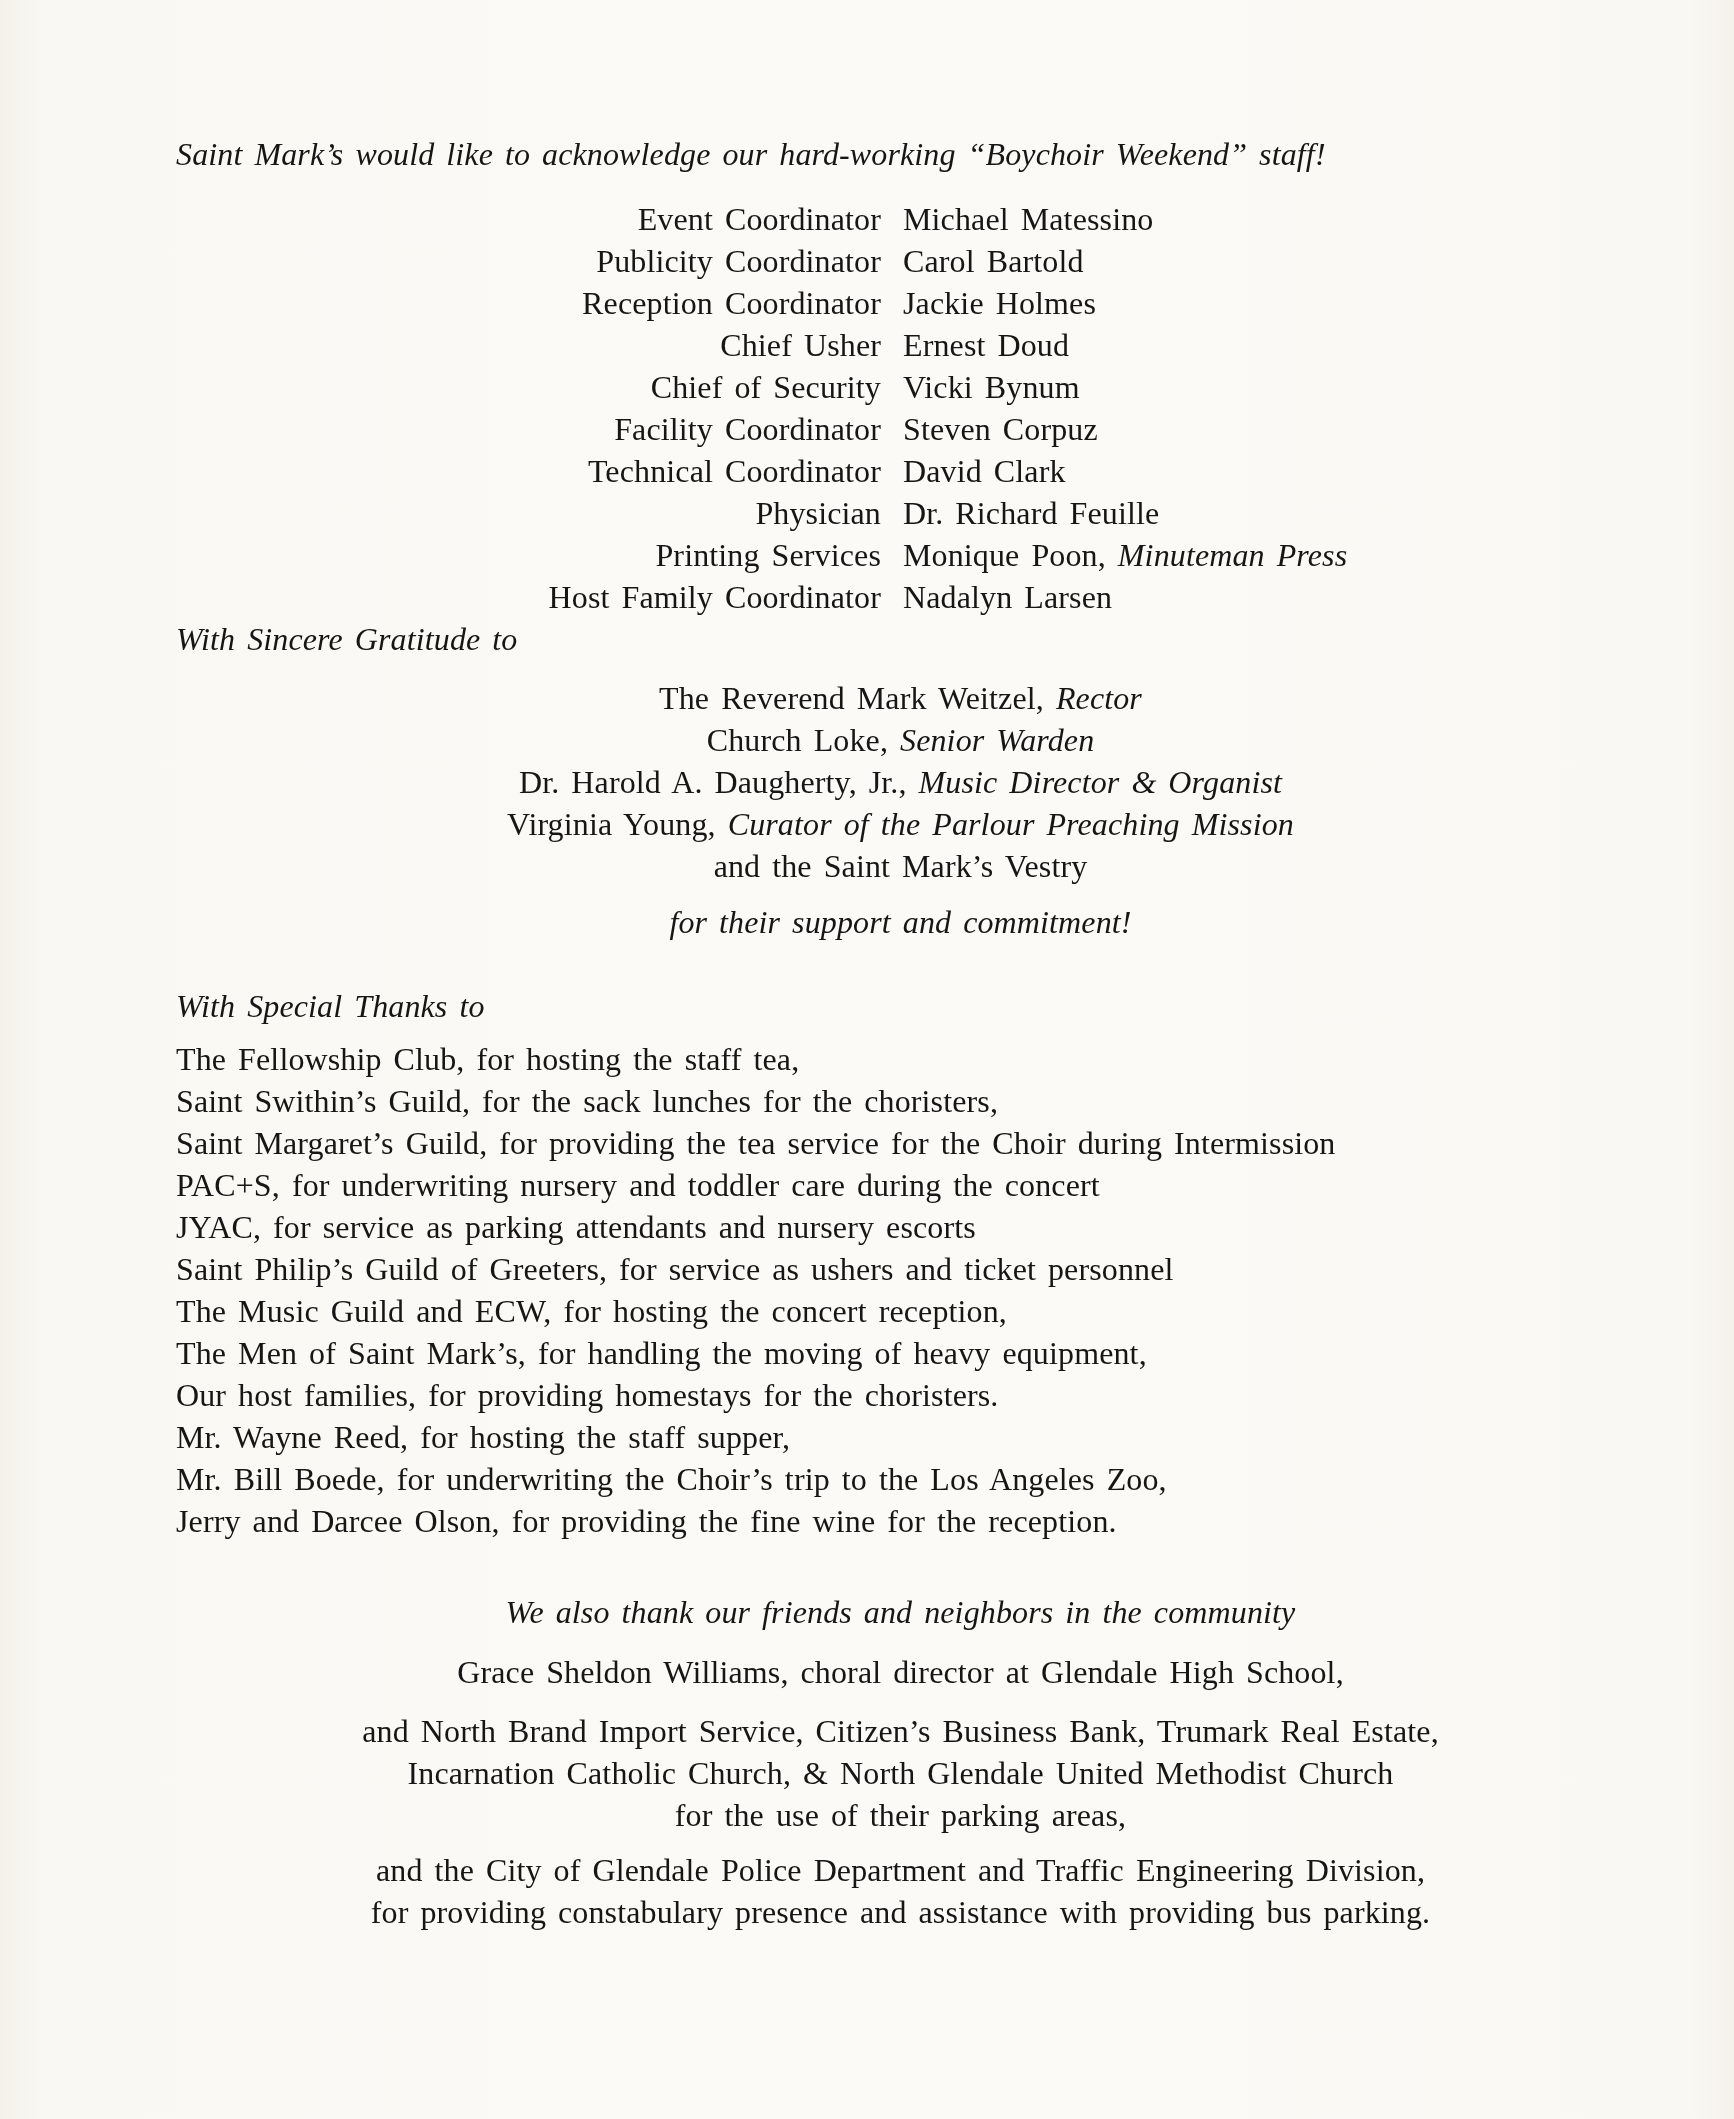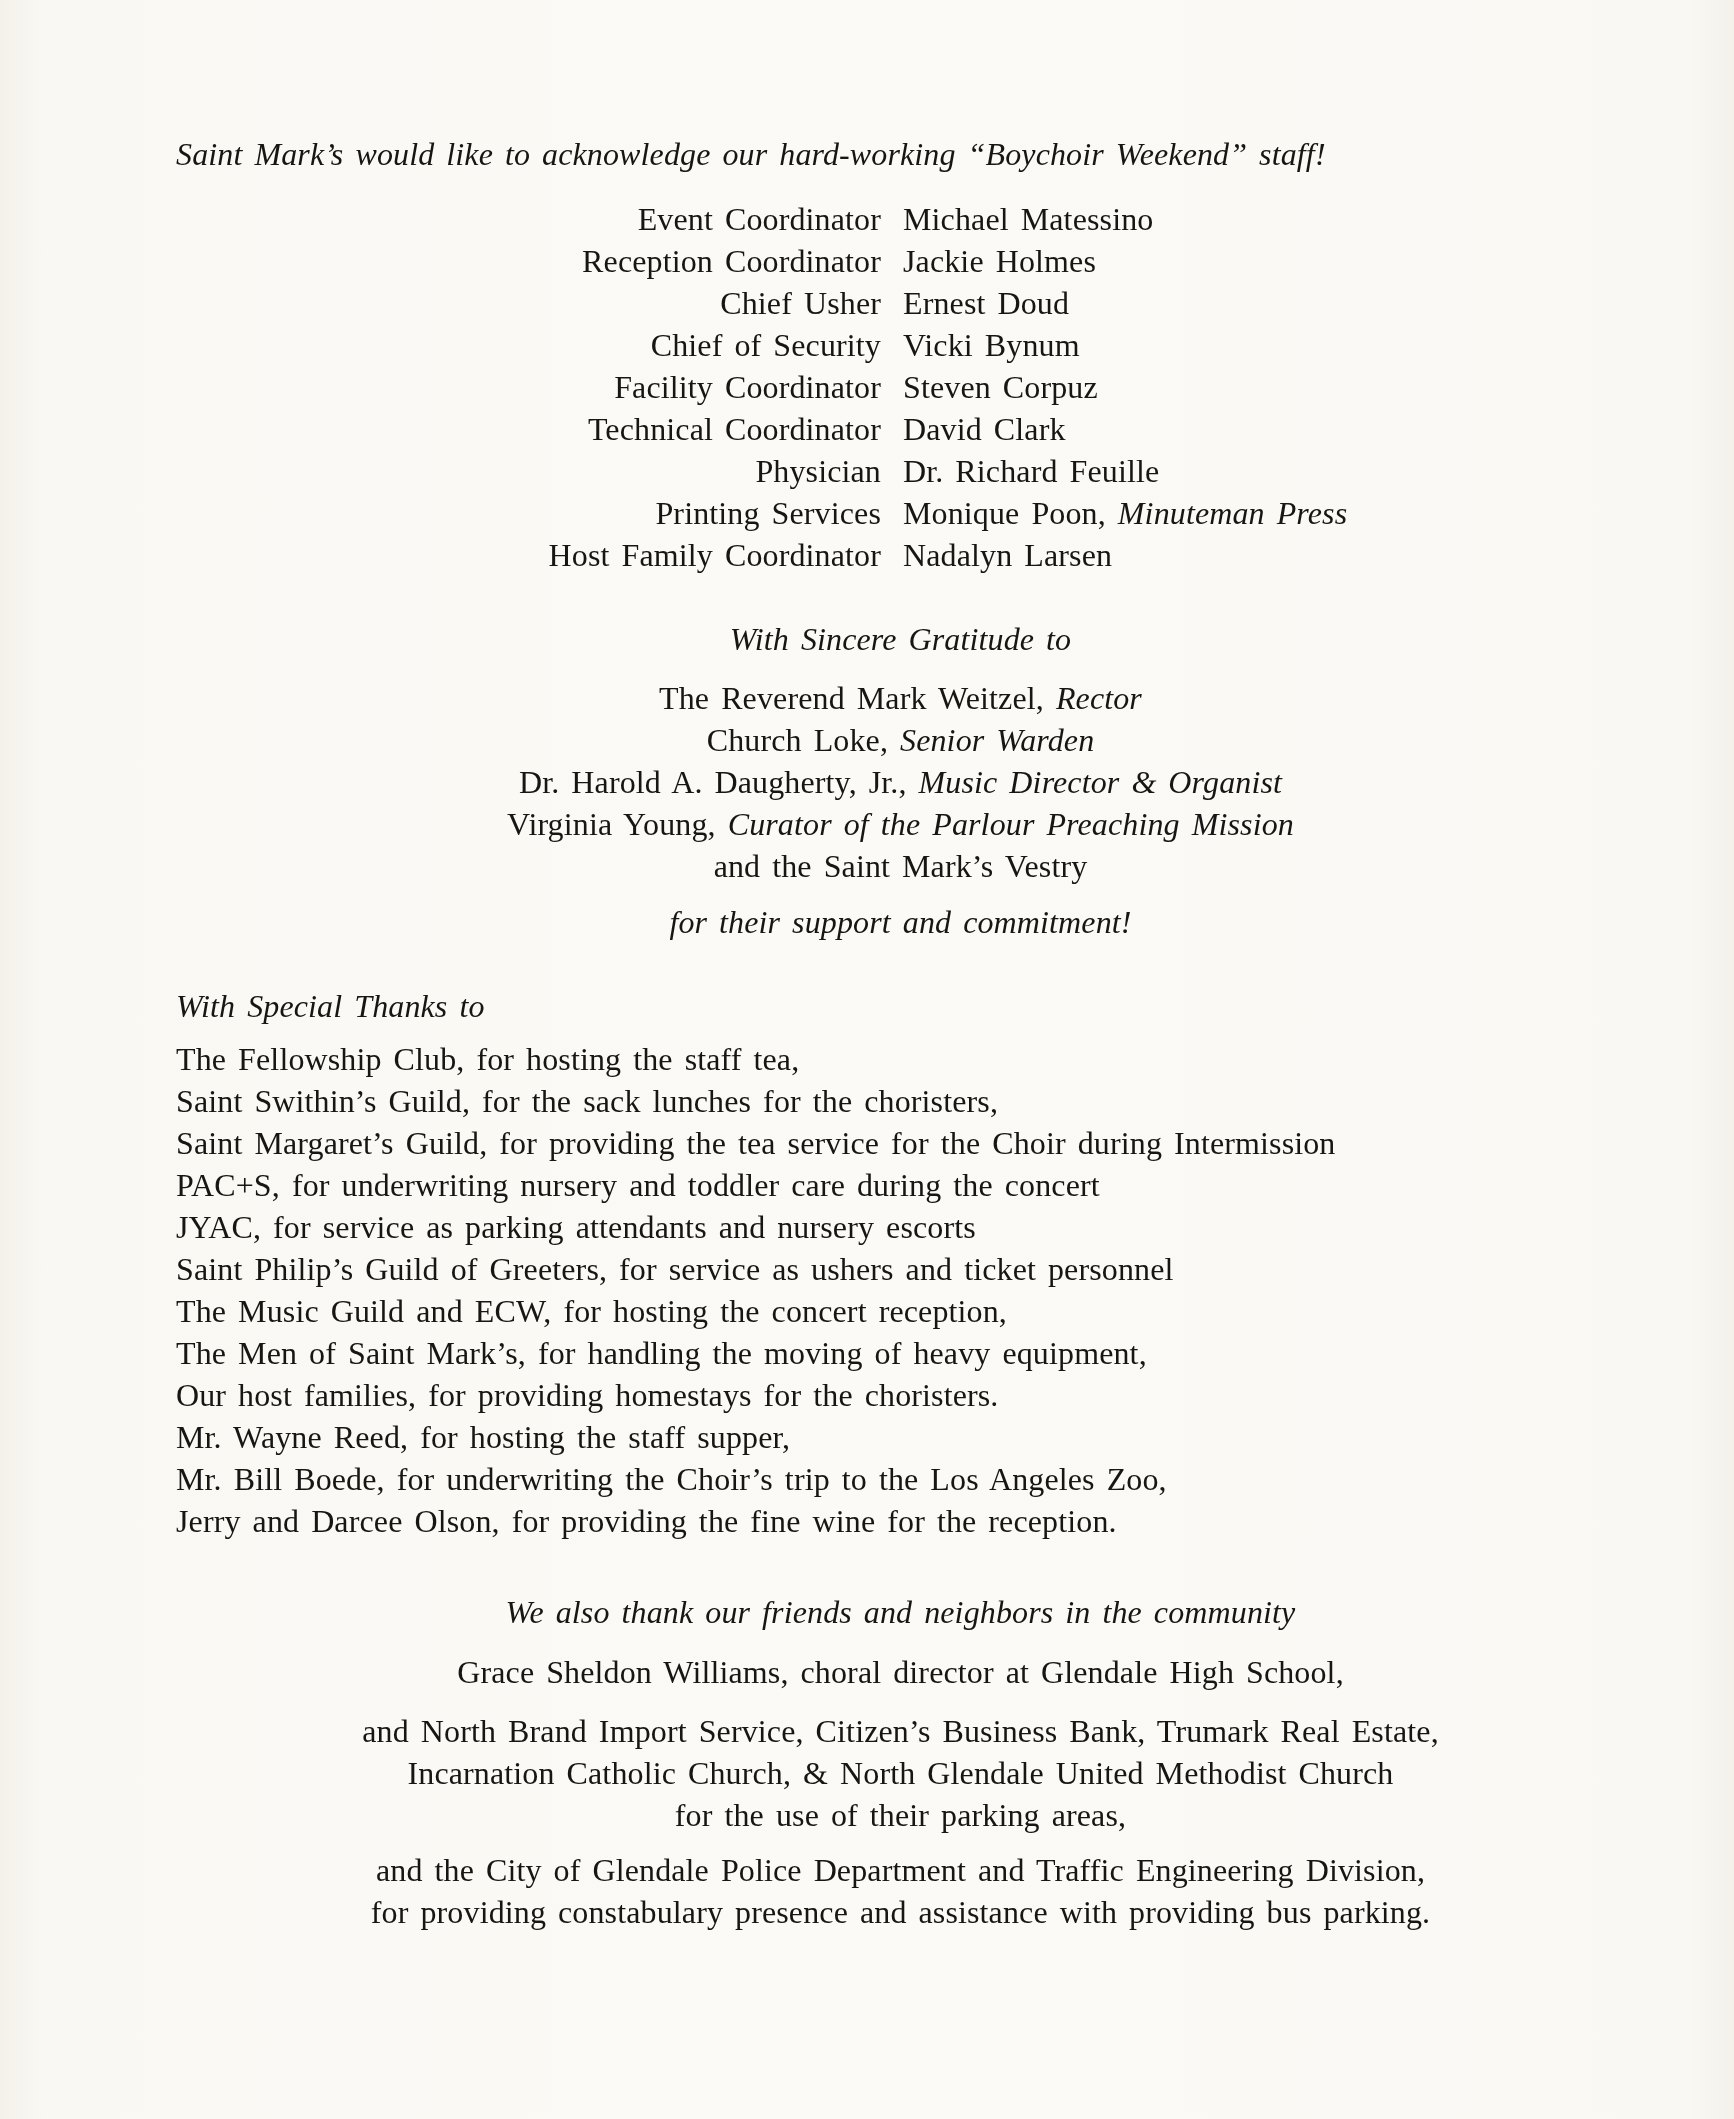"Publicity Coordinator" div.staff-row { html: none -> <div> <span>Publicity Coordinator</span> <span><span>Carol Bartold</span><span></span></span> </div> }
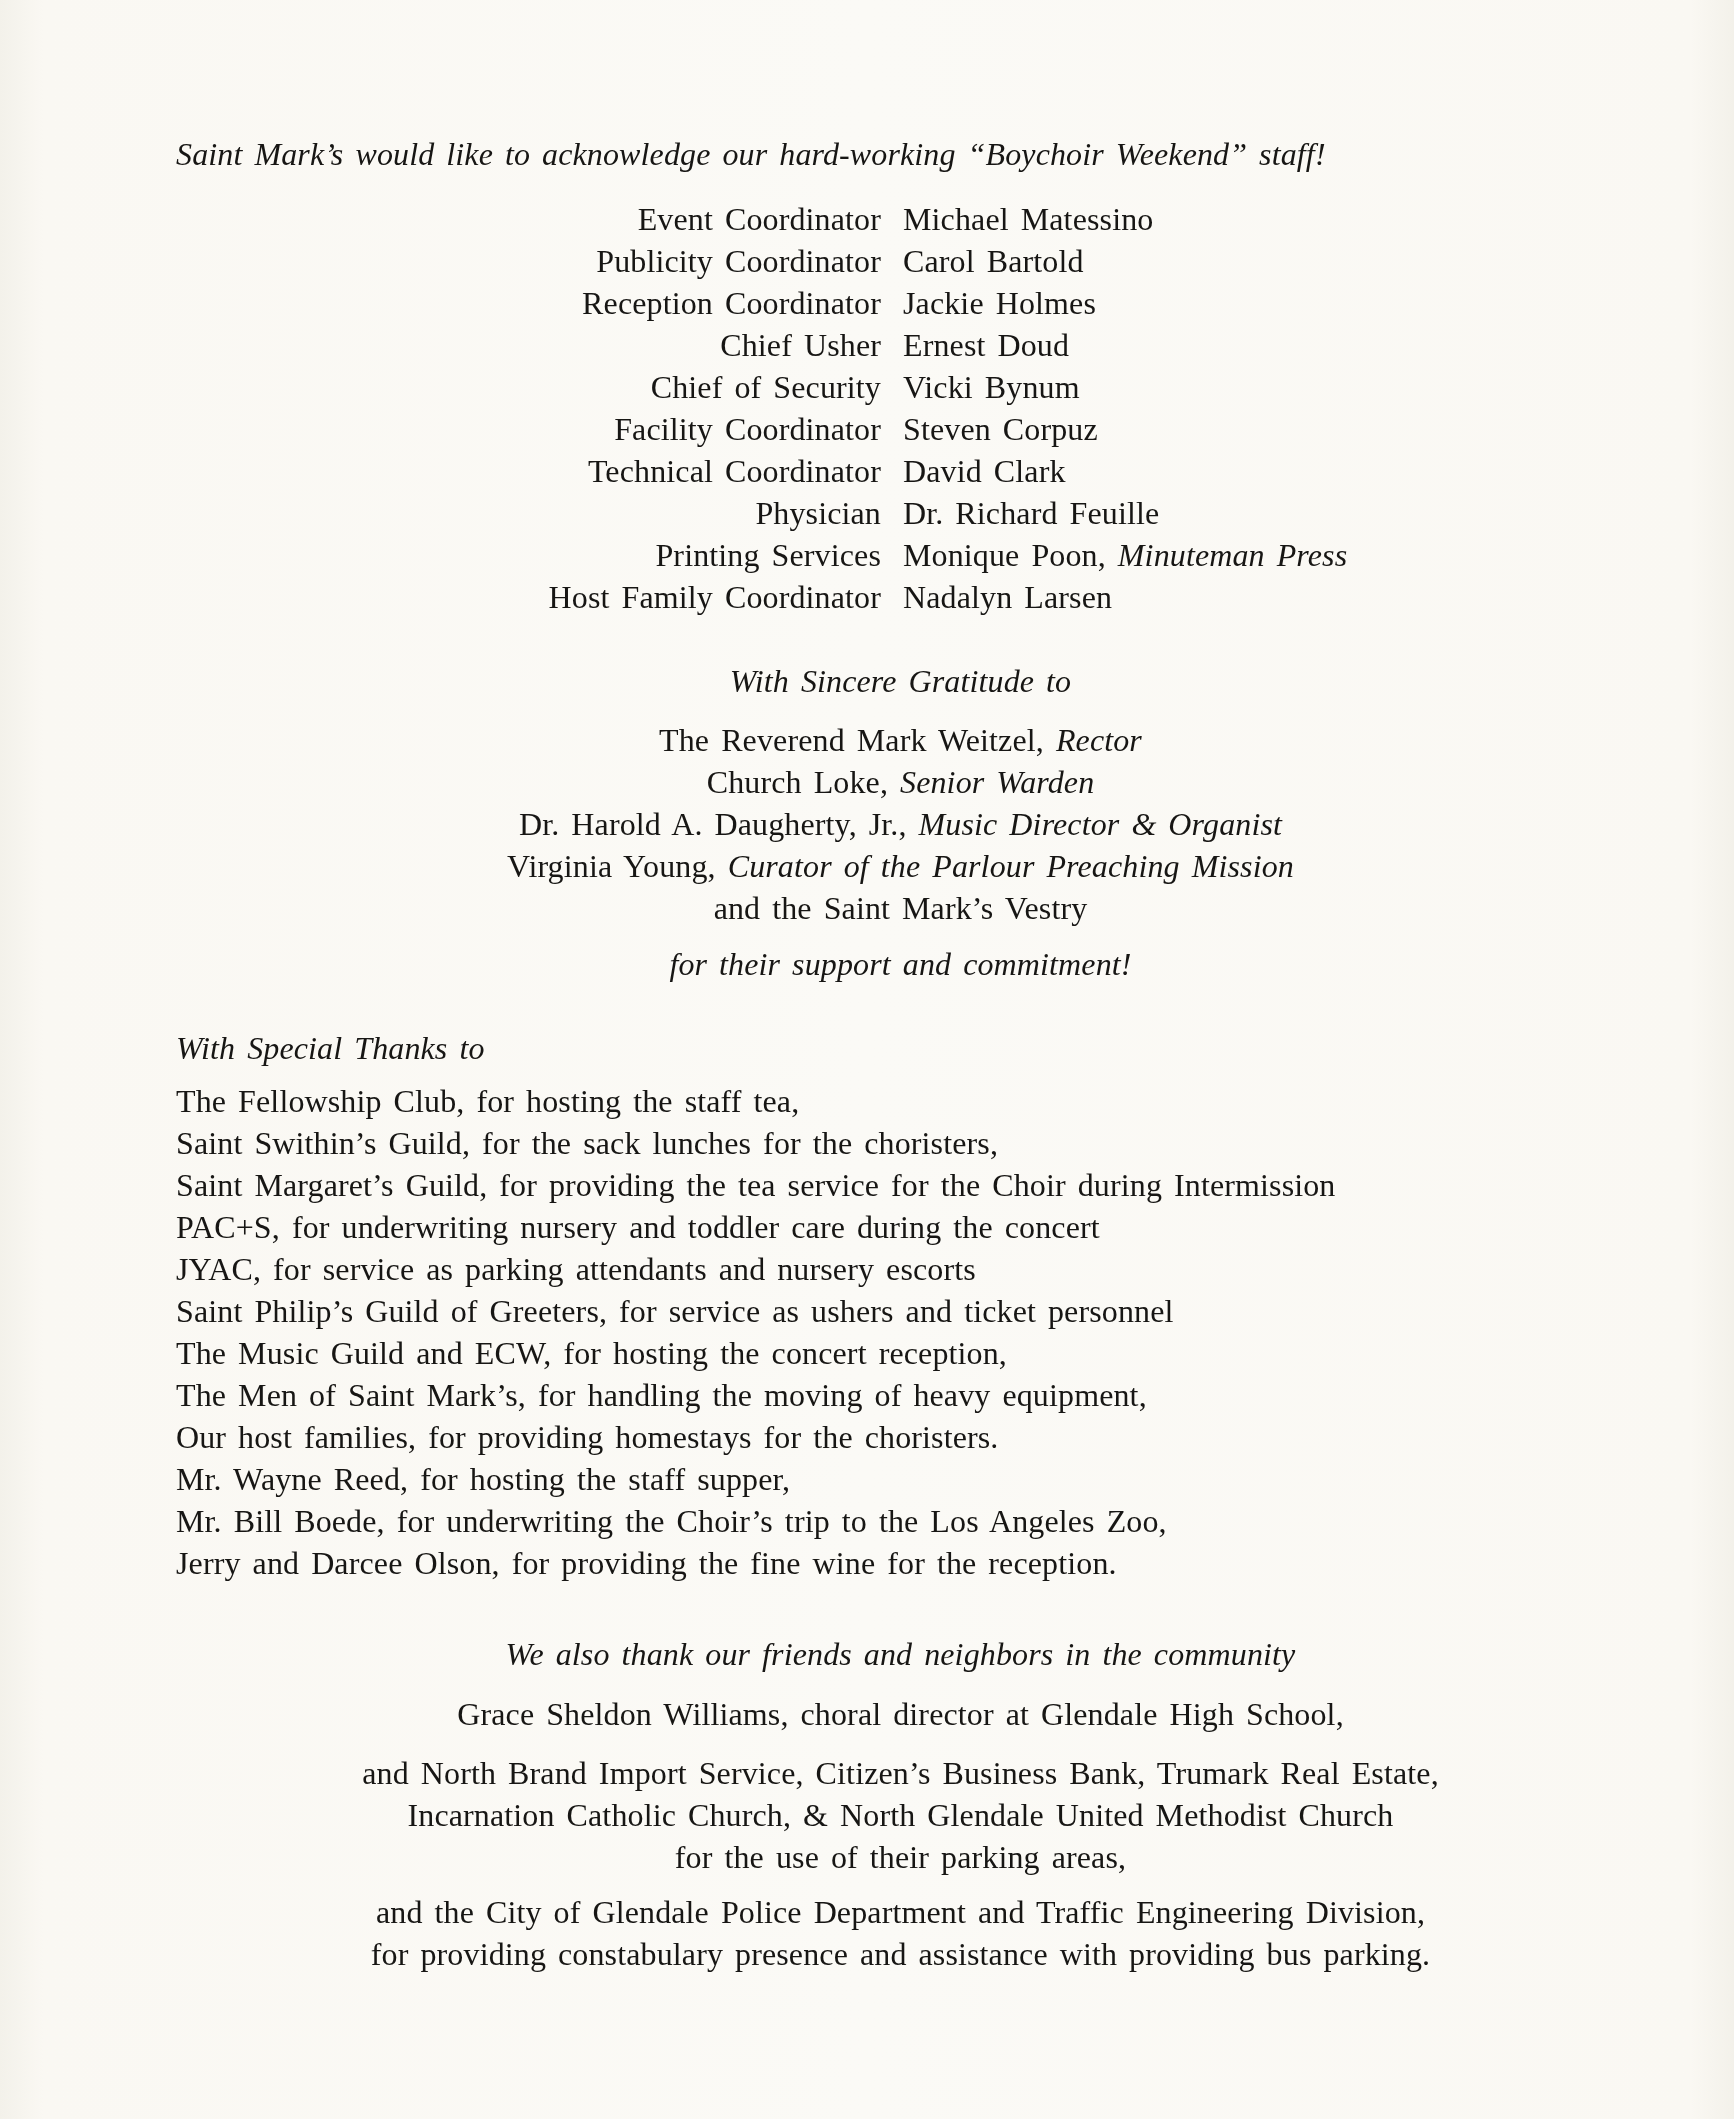"With Sincere Gratitude to" .gratitude-heading { margin-top: 42px -> none; text-align: center -> left }
